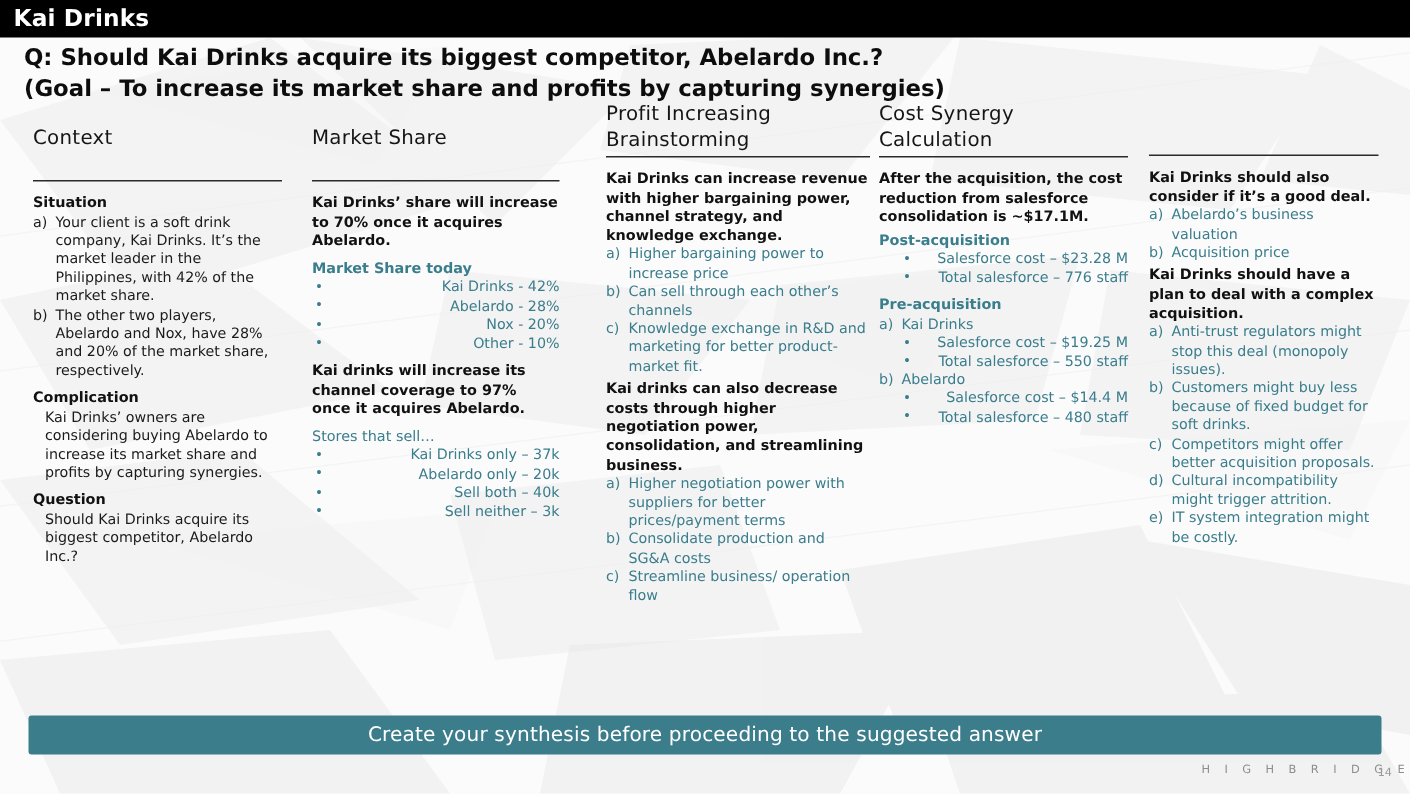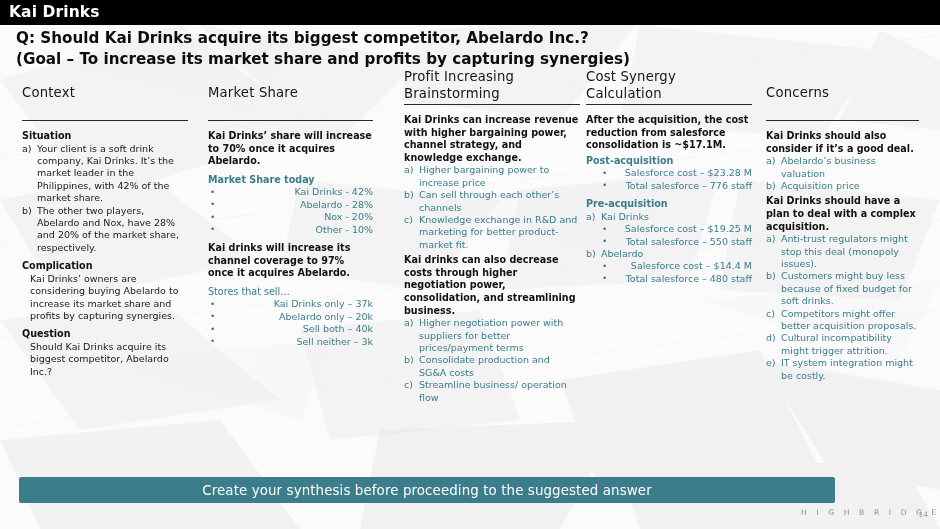"Concerns" div { html: <div>Concerns</div> -> none }
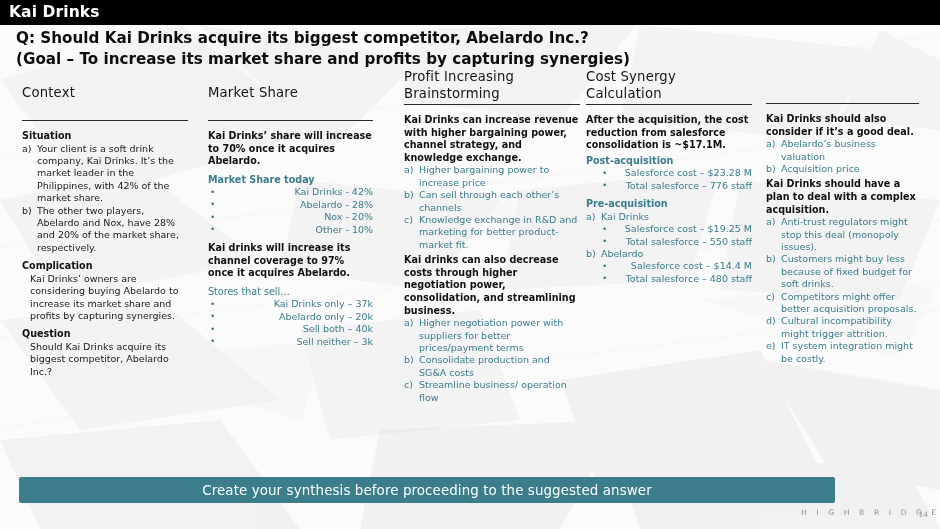"Create your synthesis before proceeding" .cta-banner { width: 816px -> 902px }
